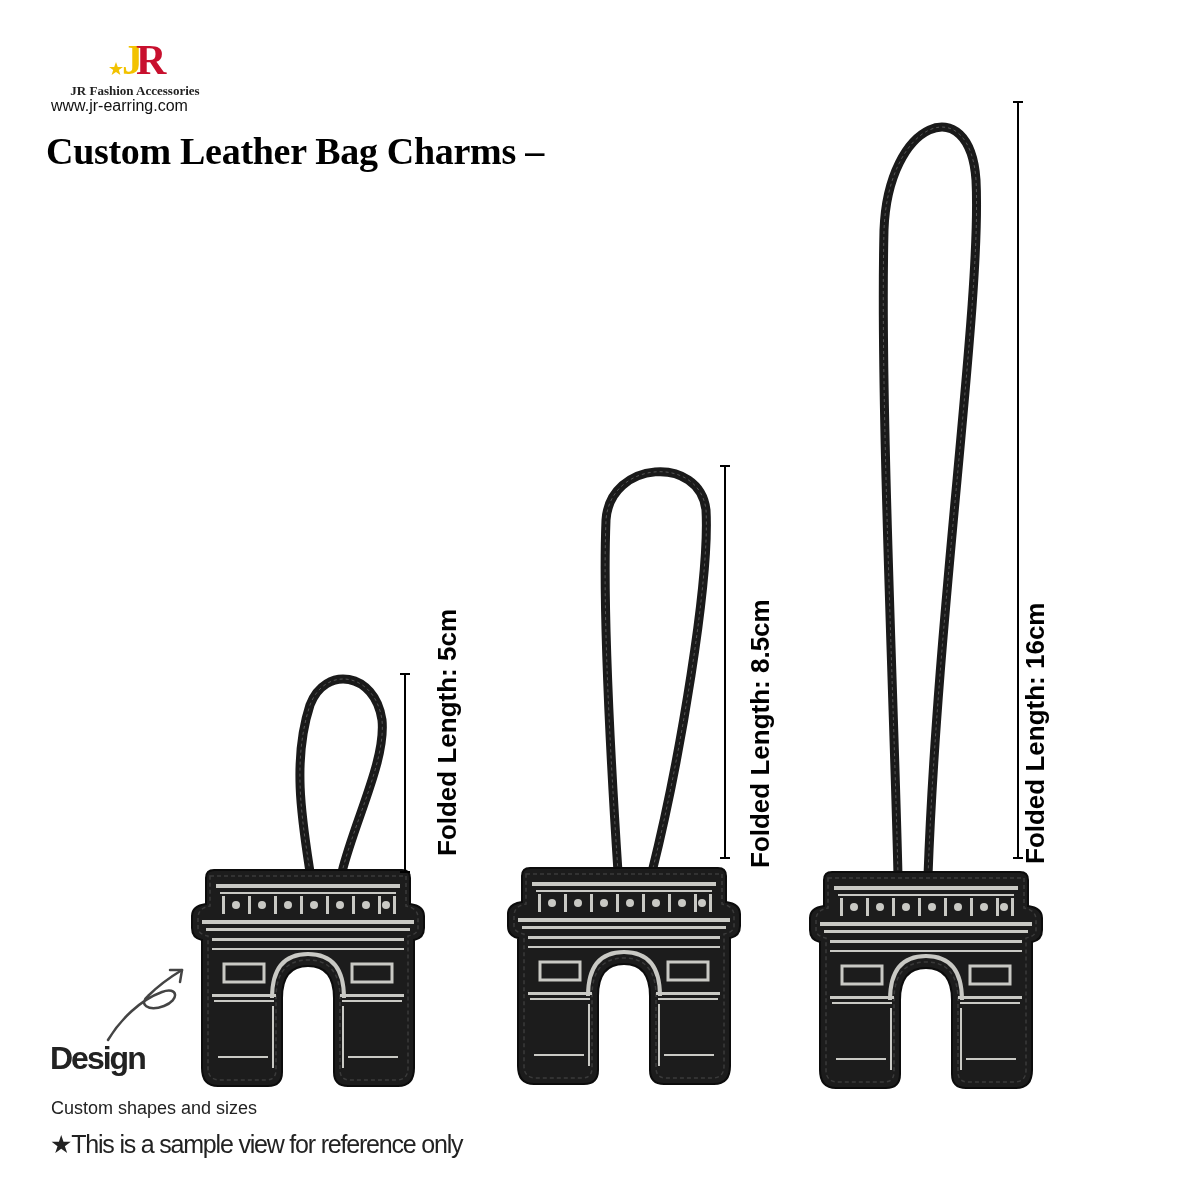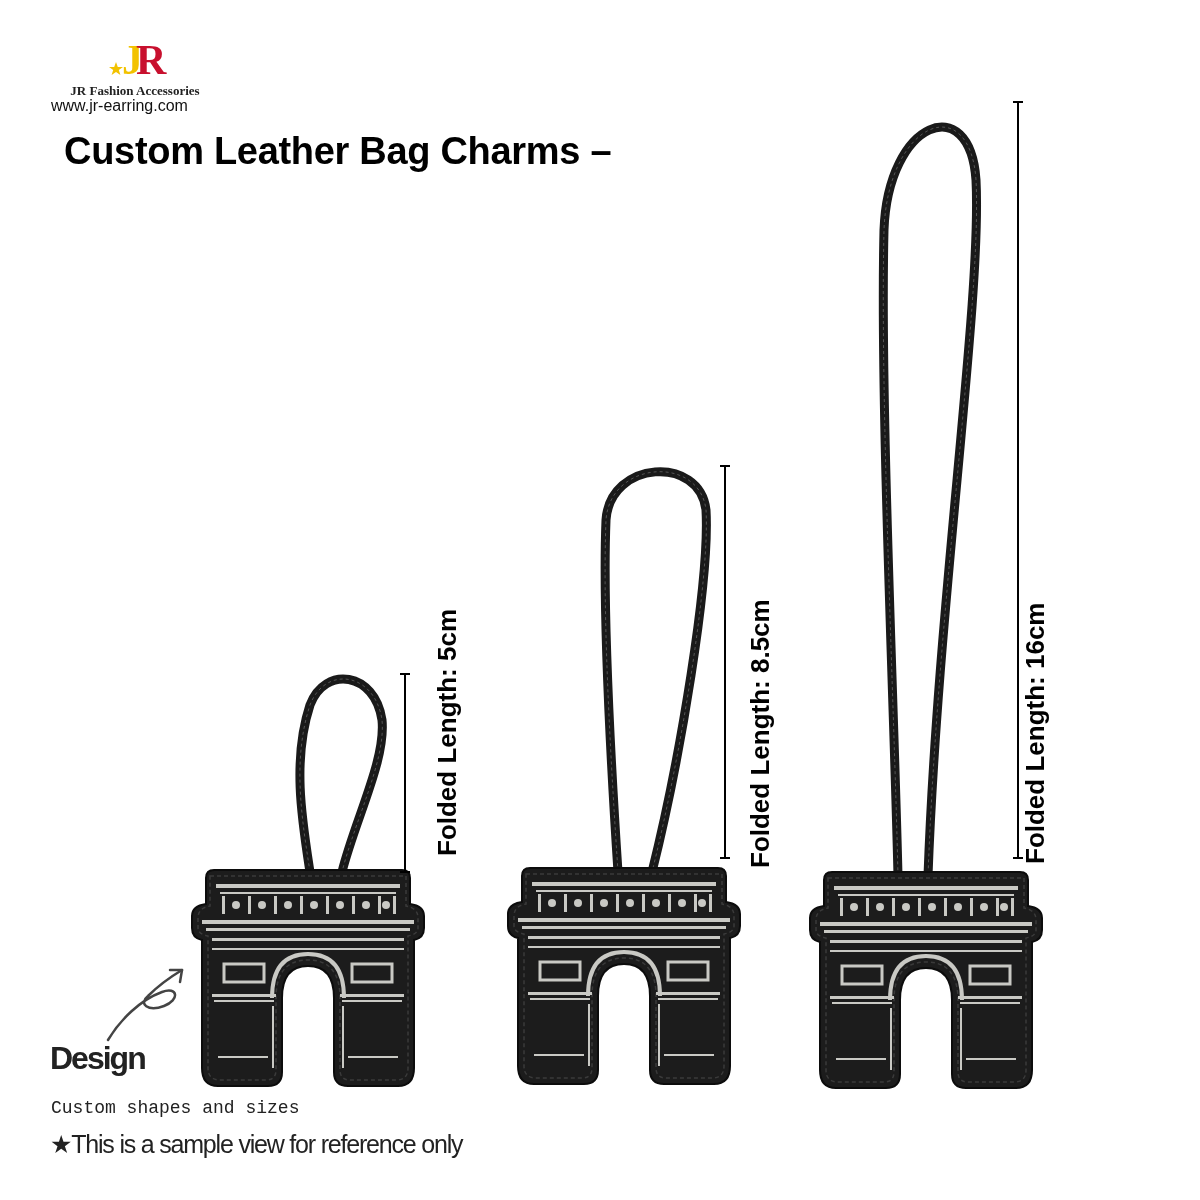"Custom Leather Bag Charms –" .title { font-family: Liberation Sans, sans-serif -> Liberation Serif, serif; left: 64px -> 46px }
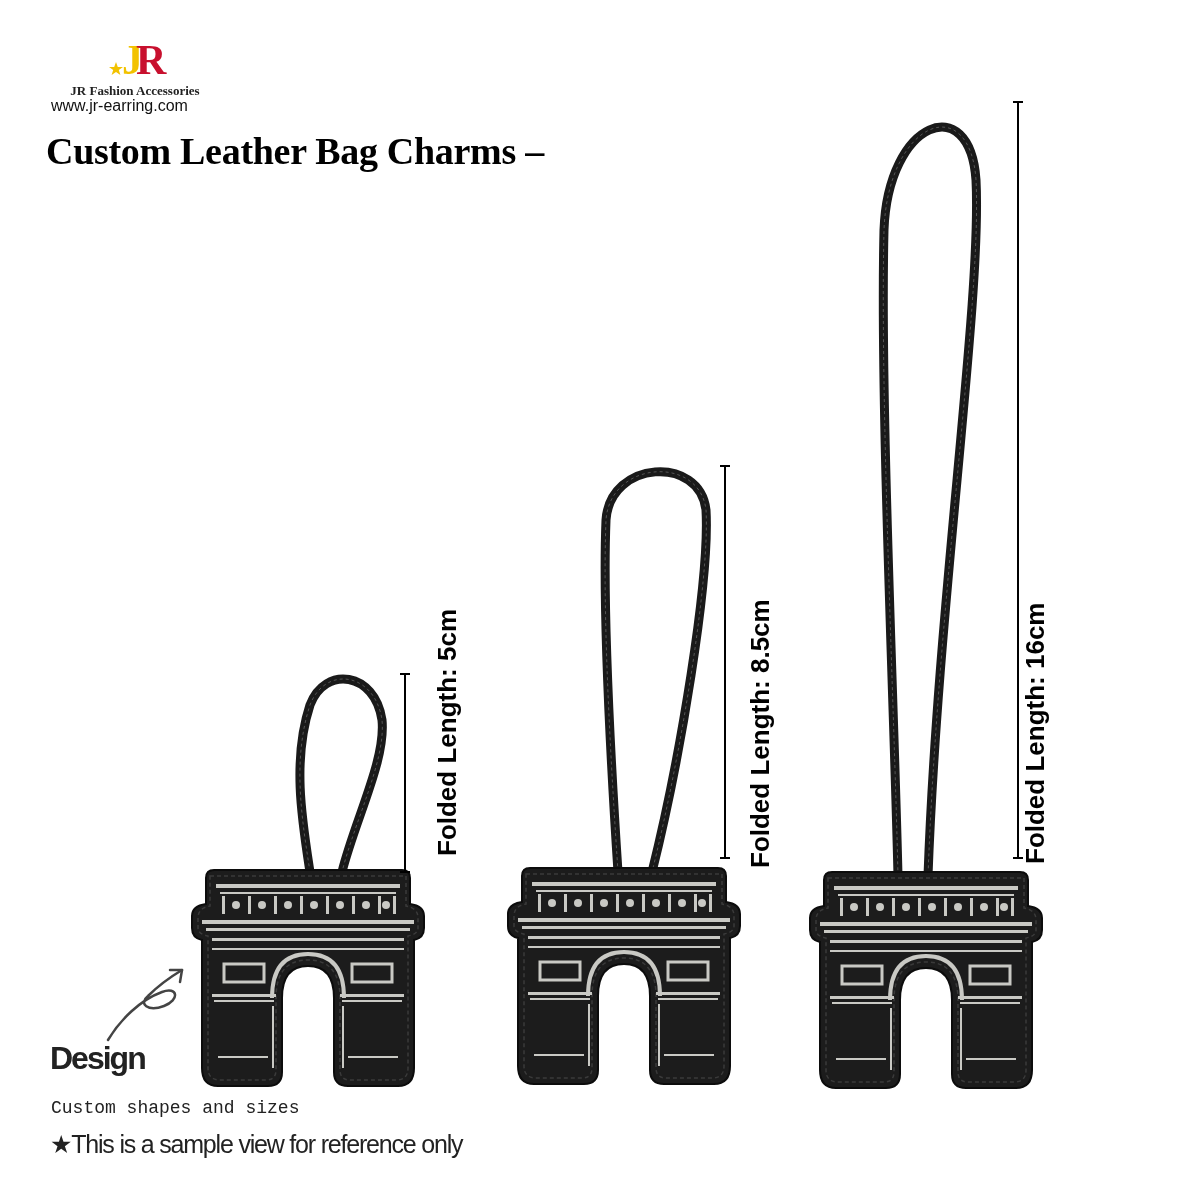"Custom shapes and sizes" .design-sub { font-family: Liberation Mono, monospace -> Liberation Sans, sans-serif }
